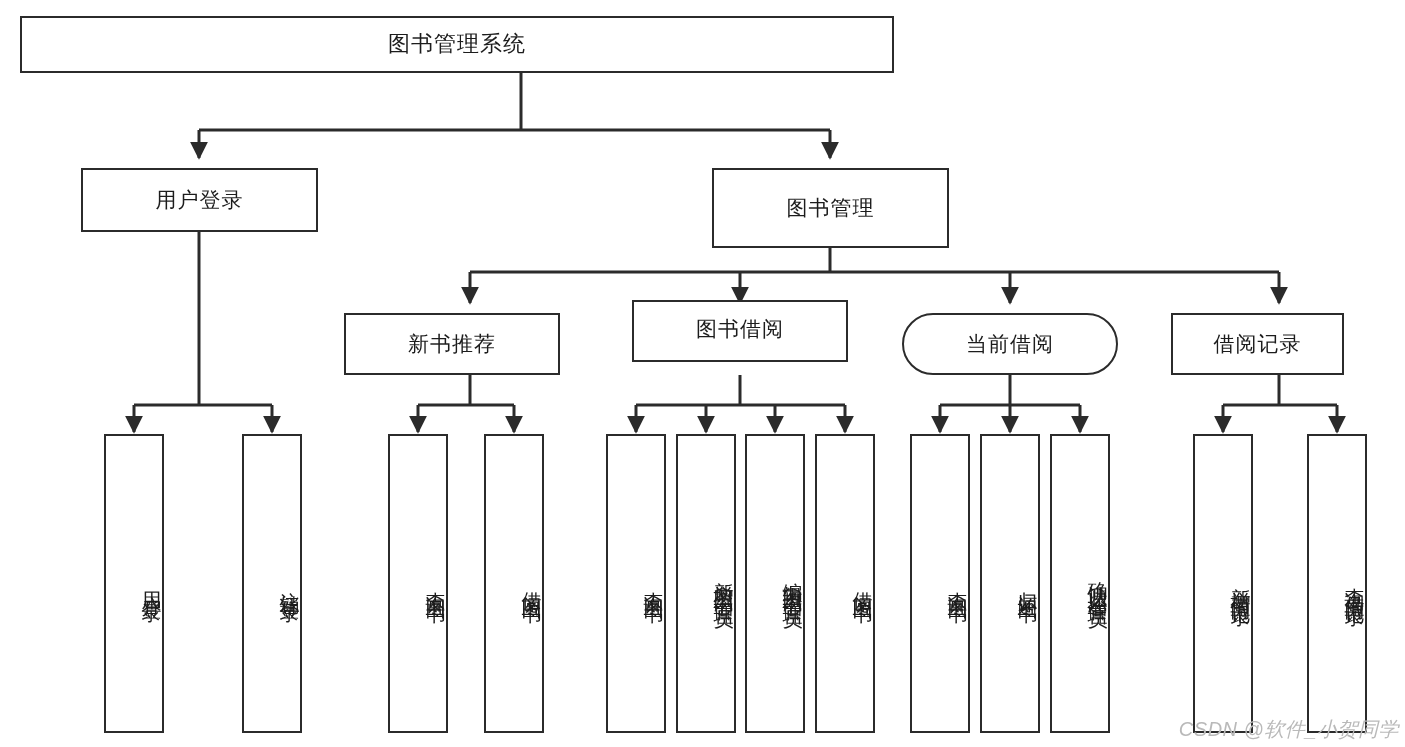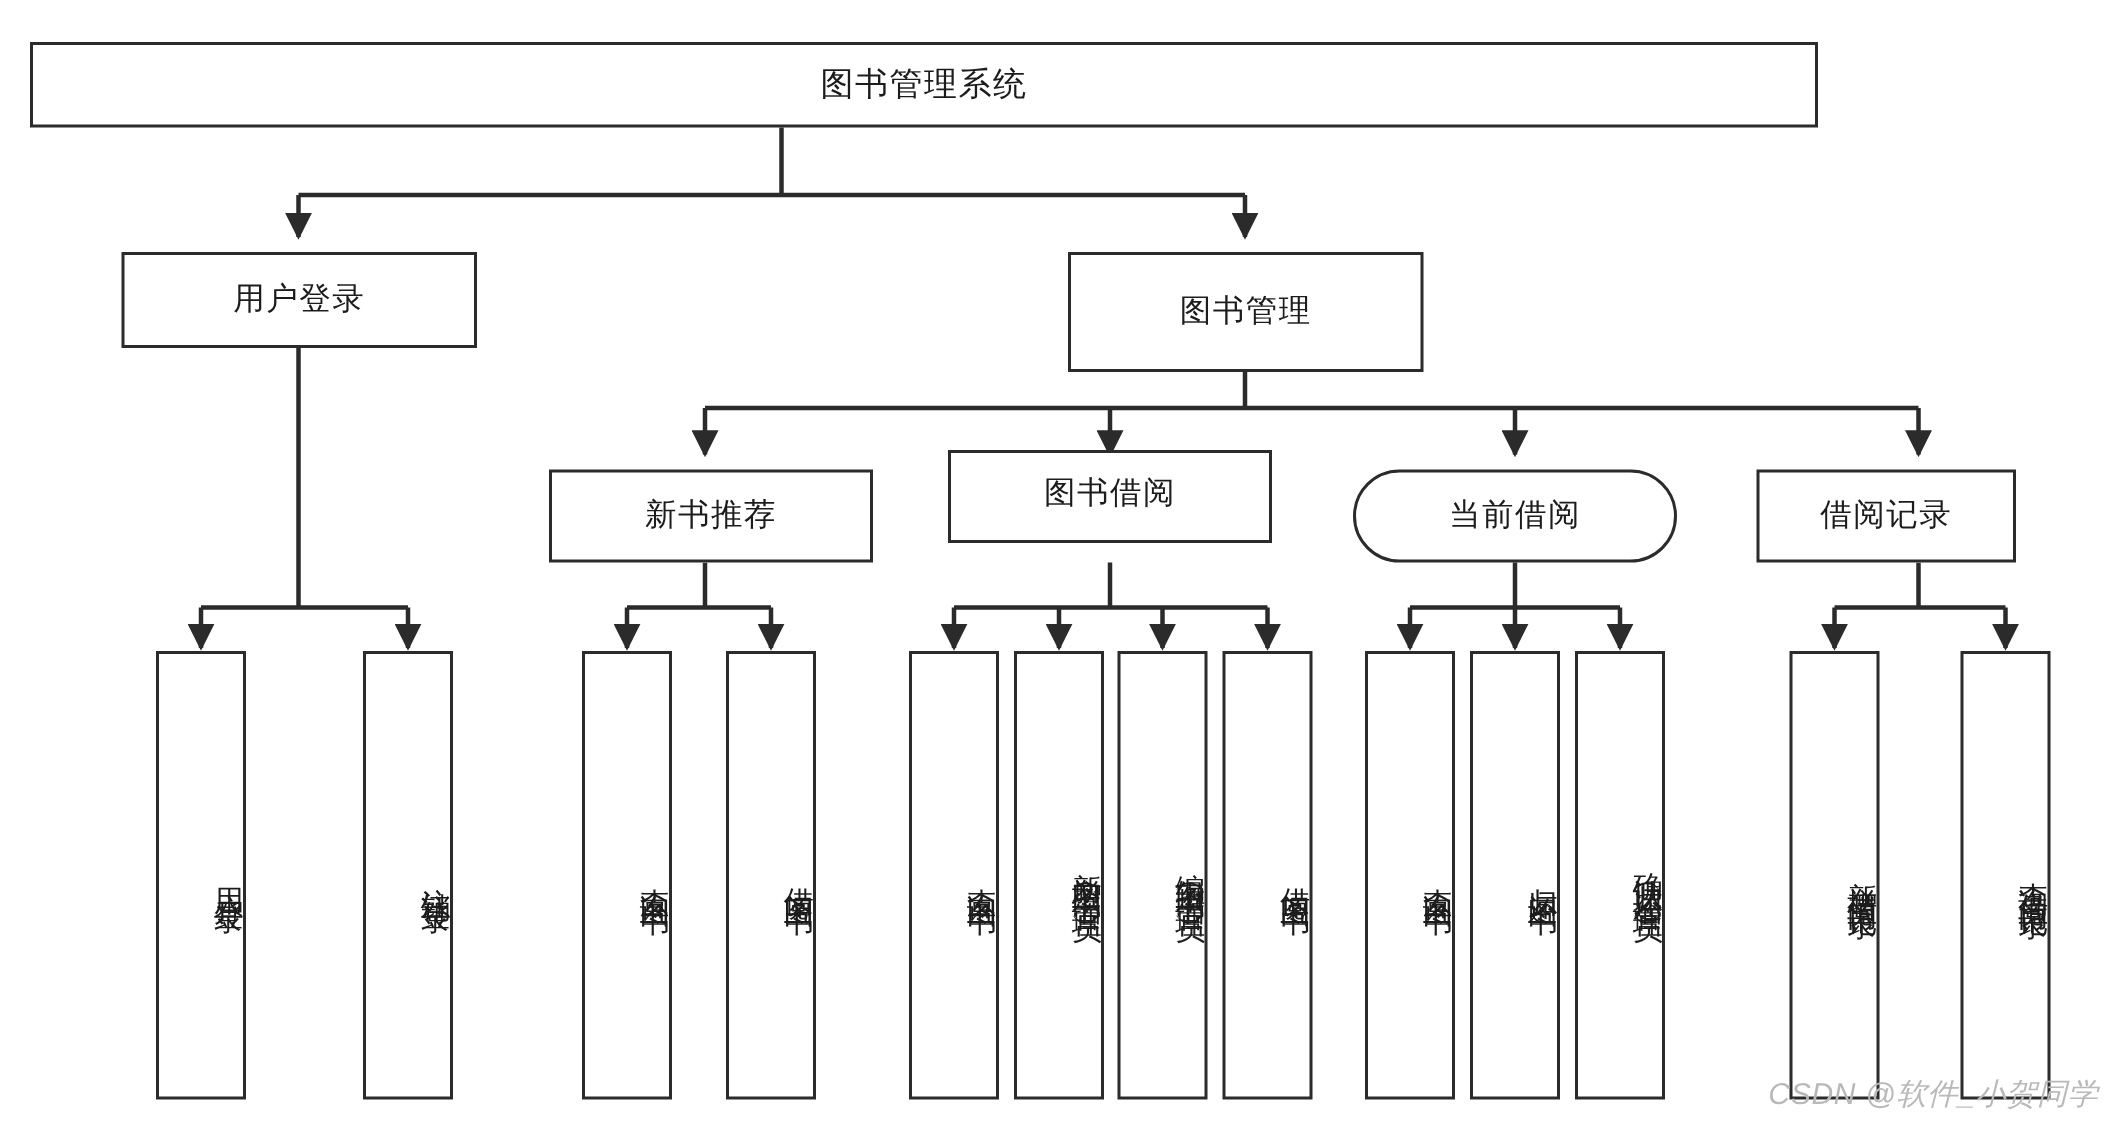"图书管理系统" div.node { top: 28px -> 16px; width: 1192px -> 874px }
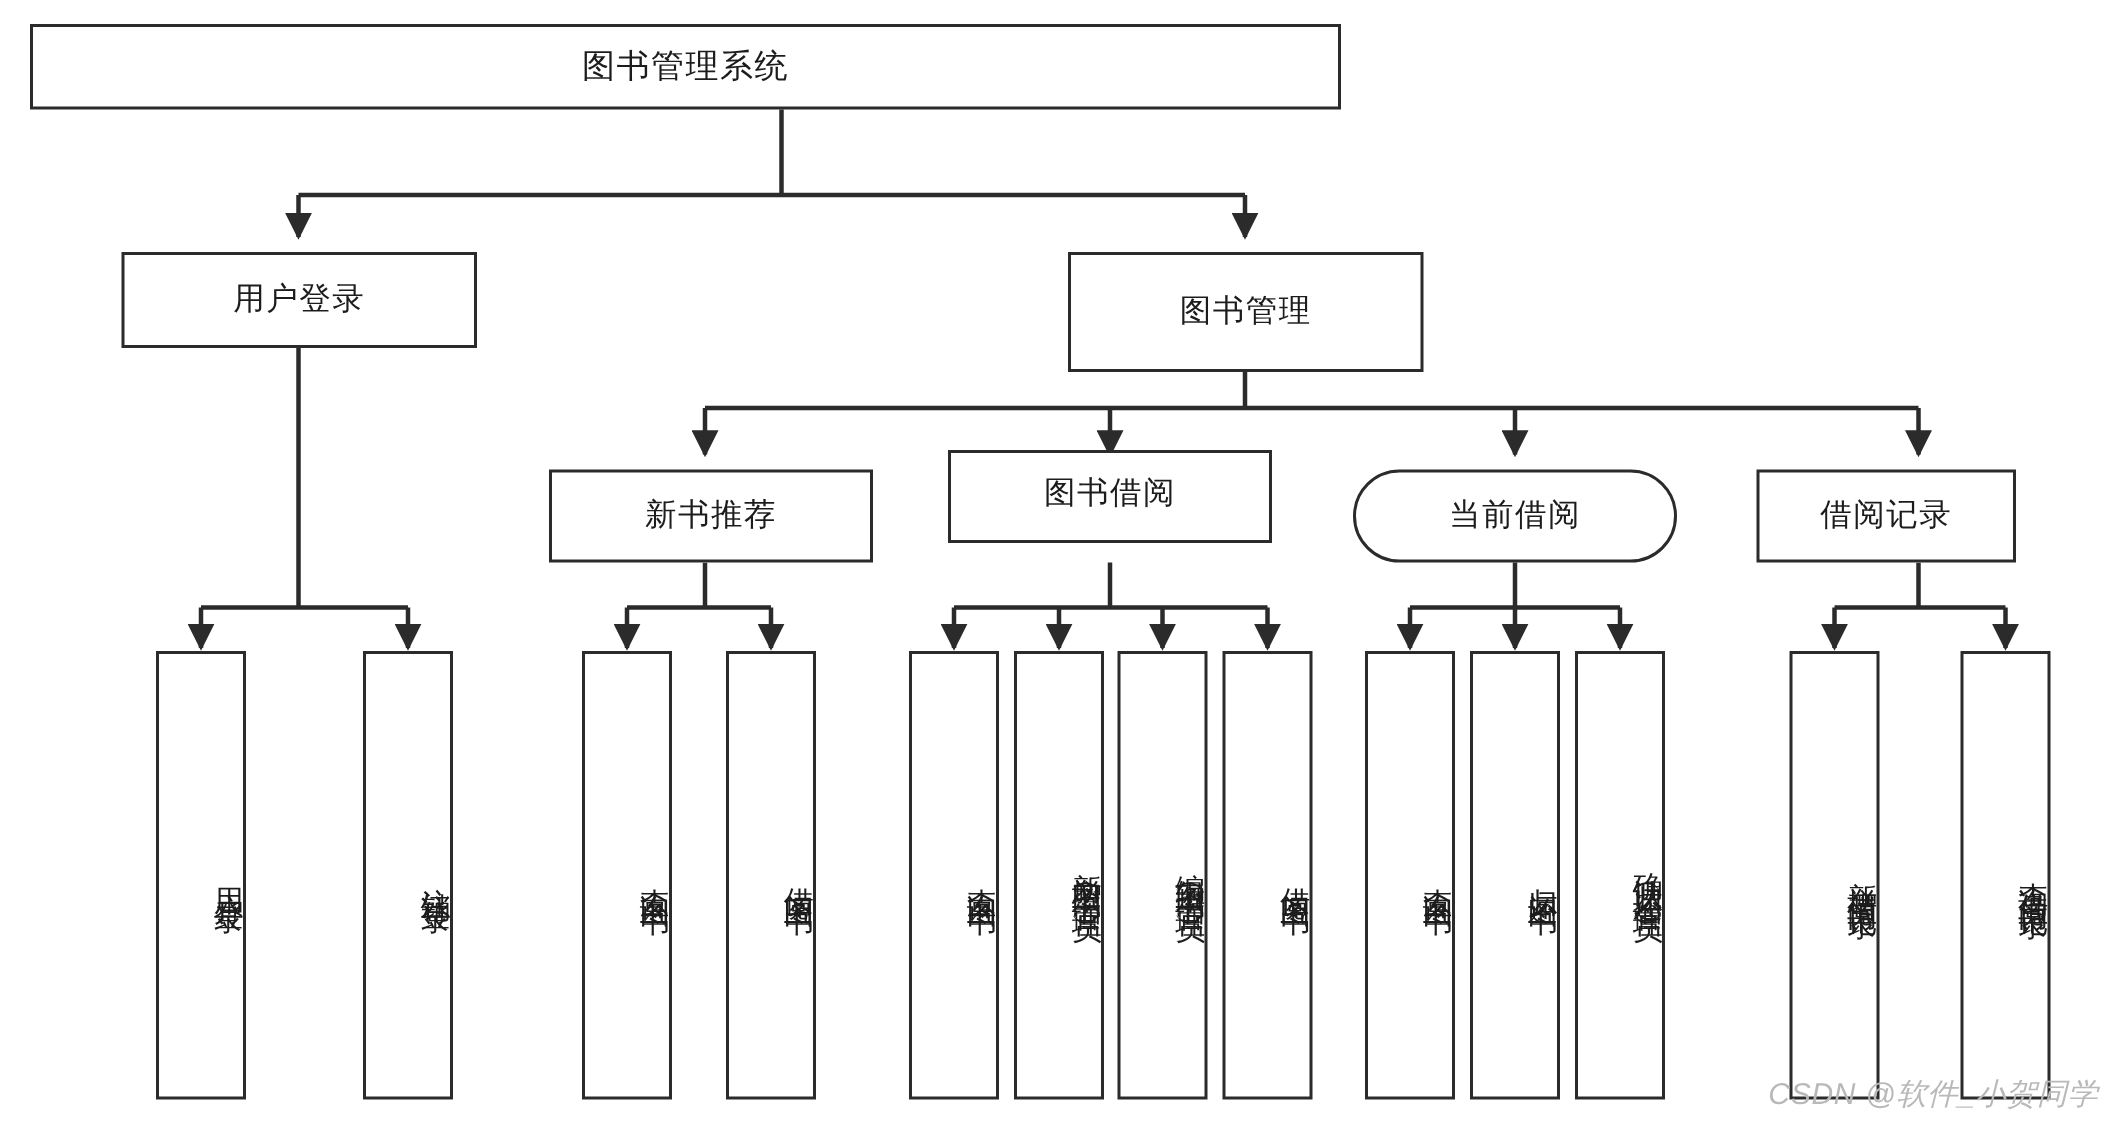"新书推荐" div.node { left: 366px -> 344px }
